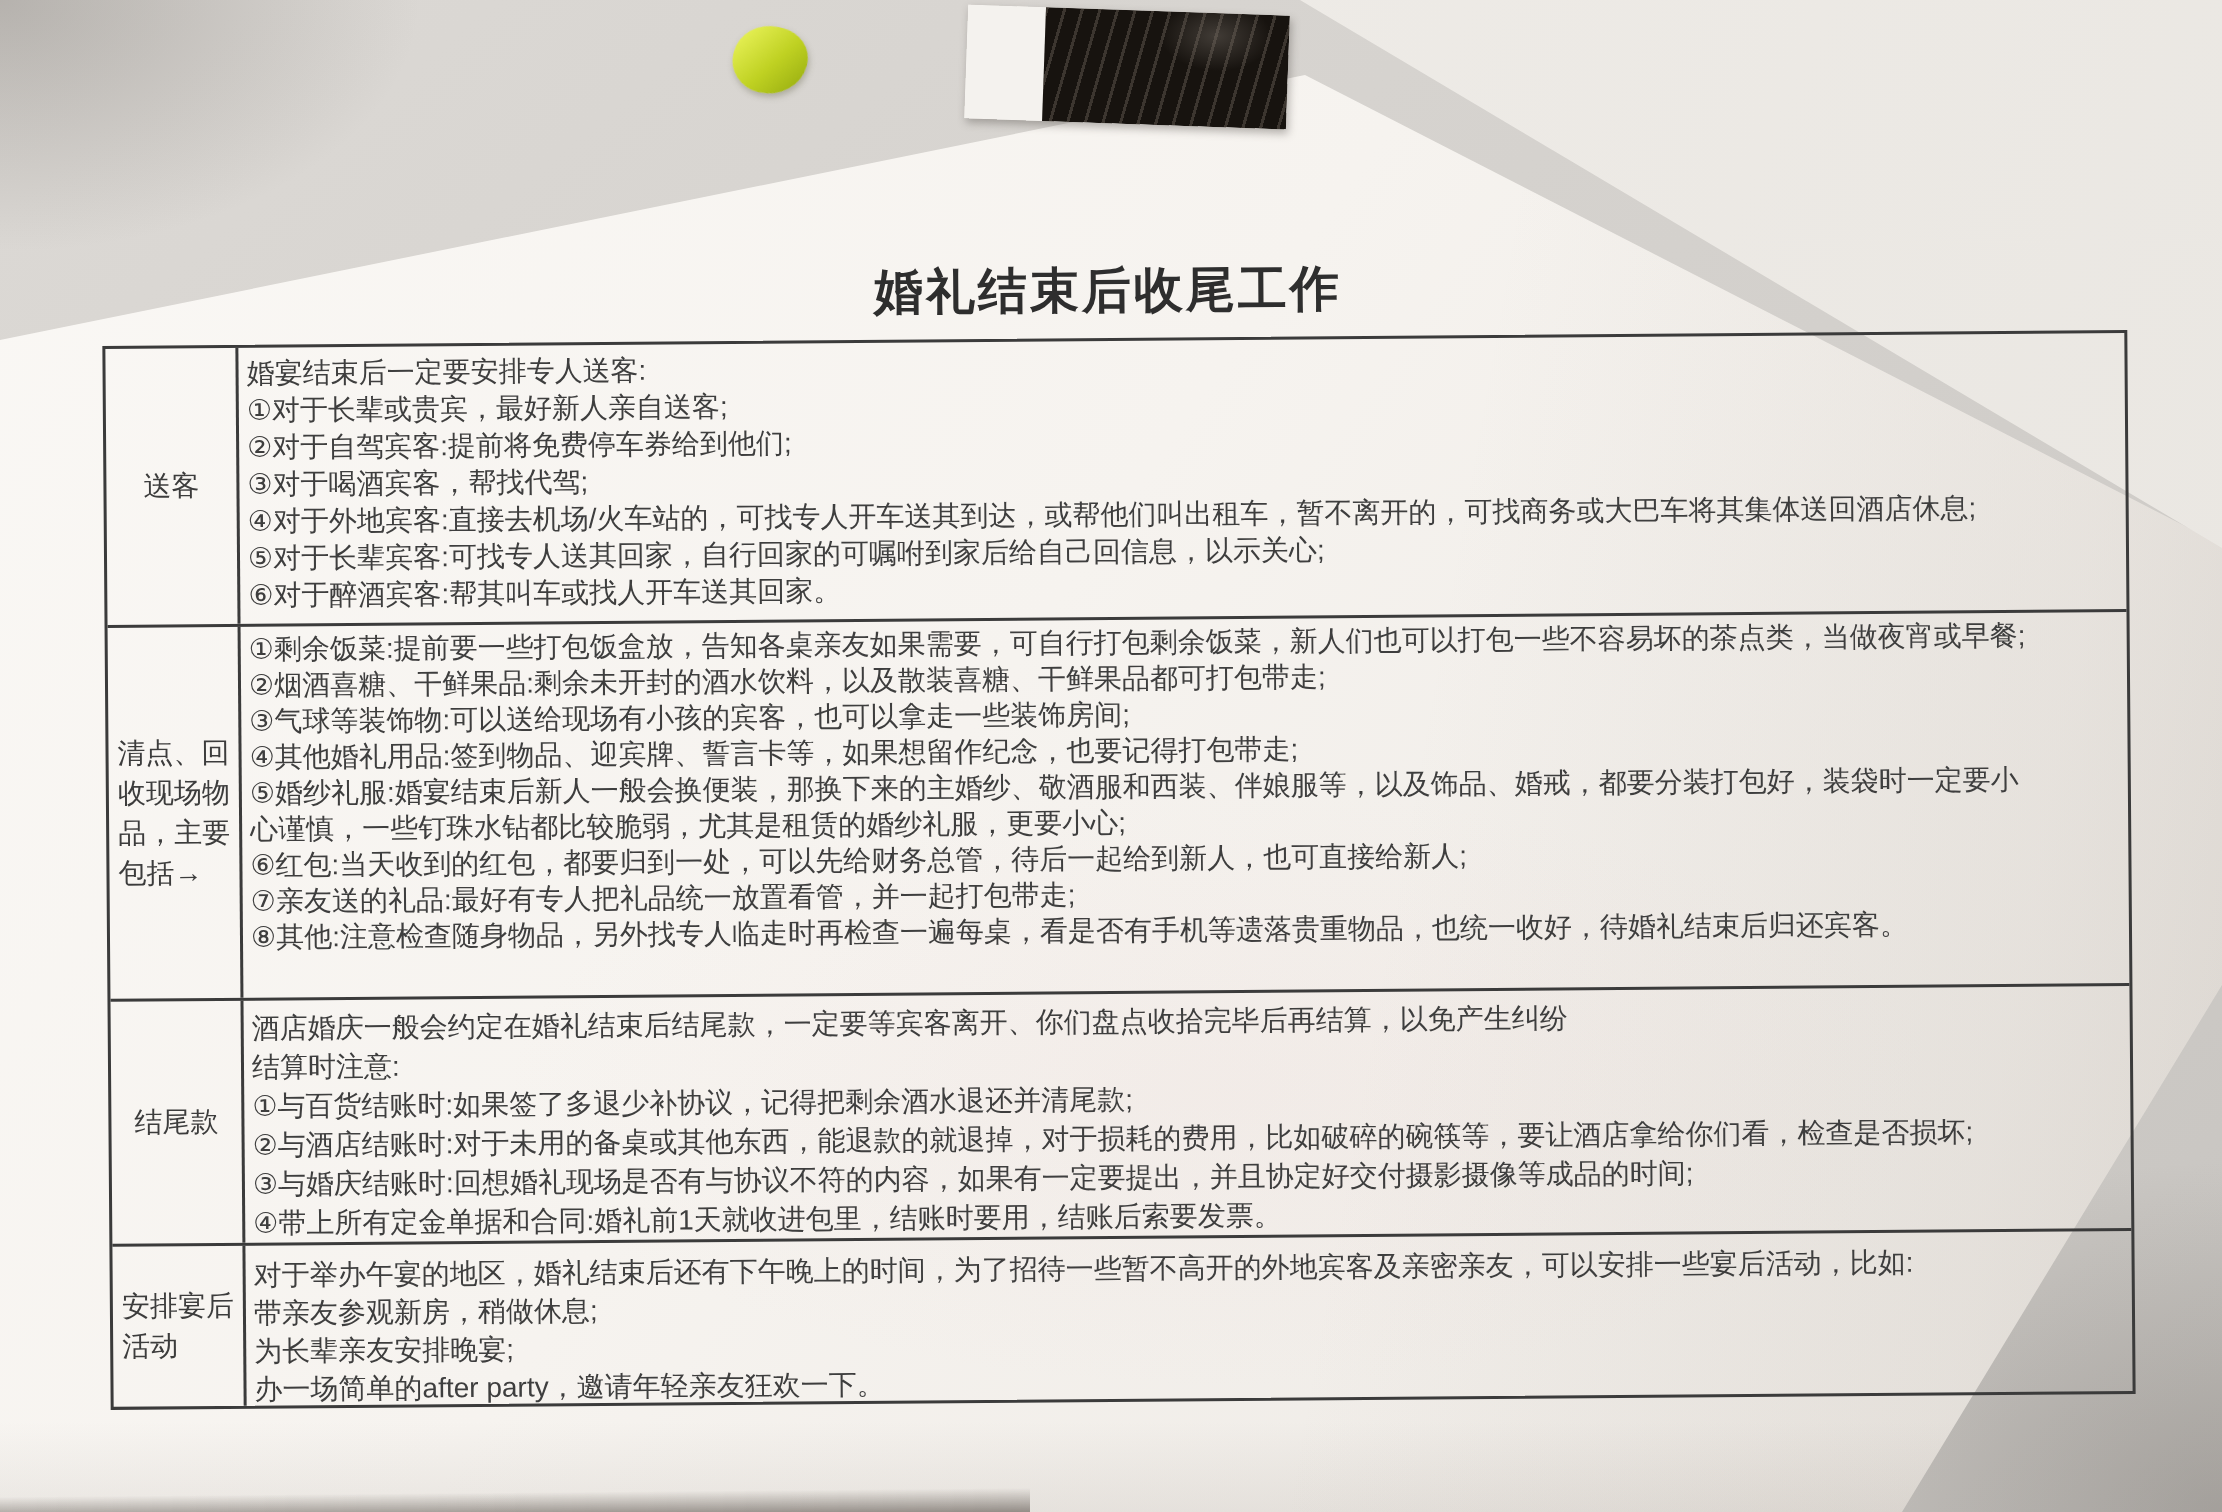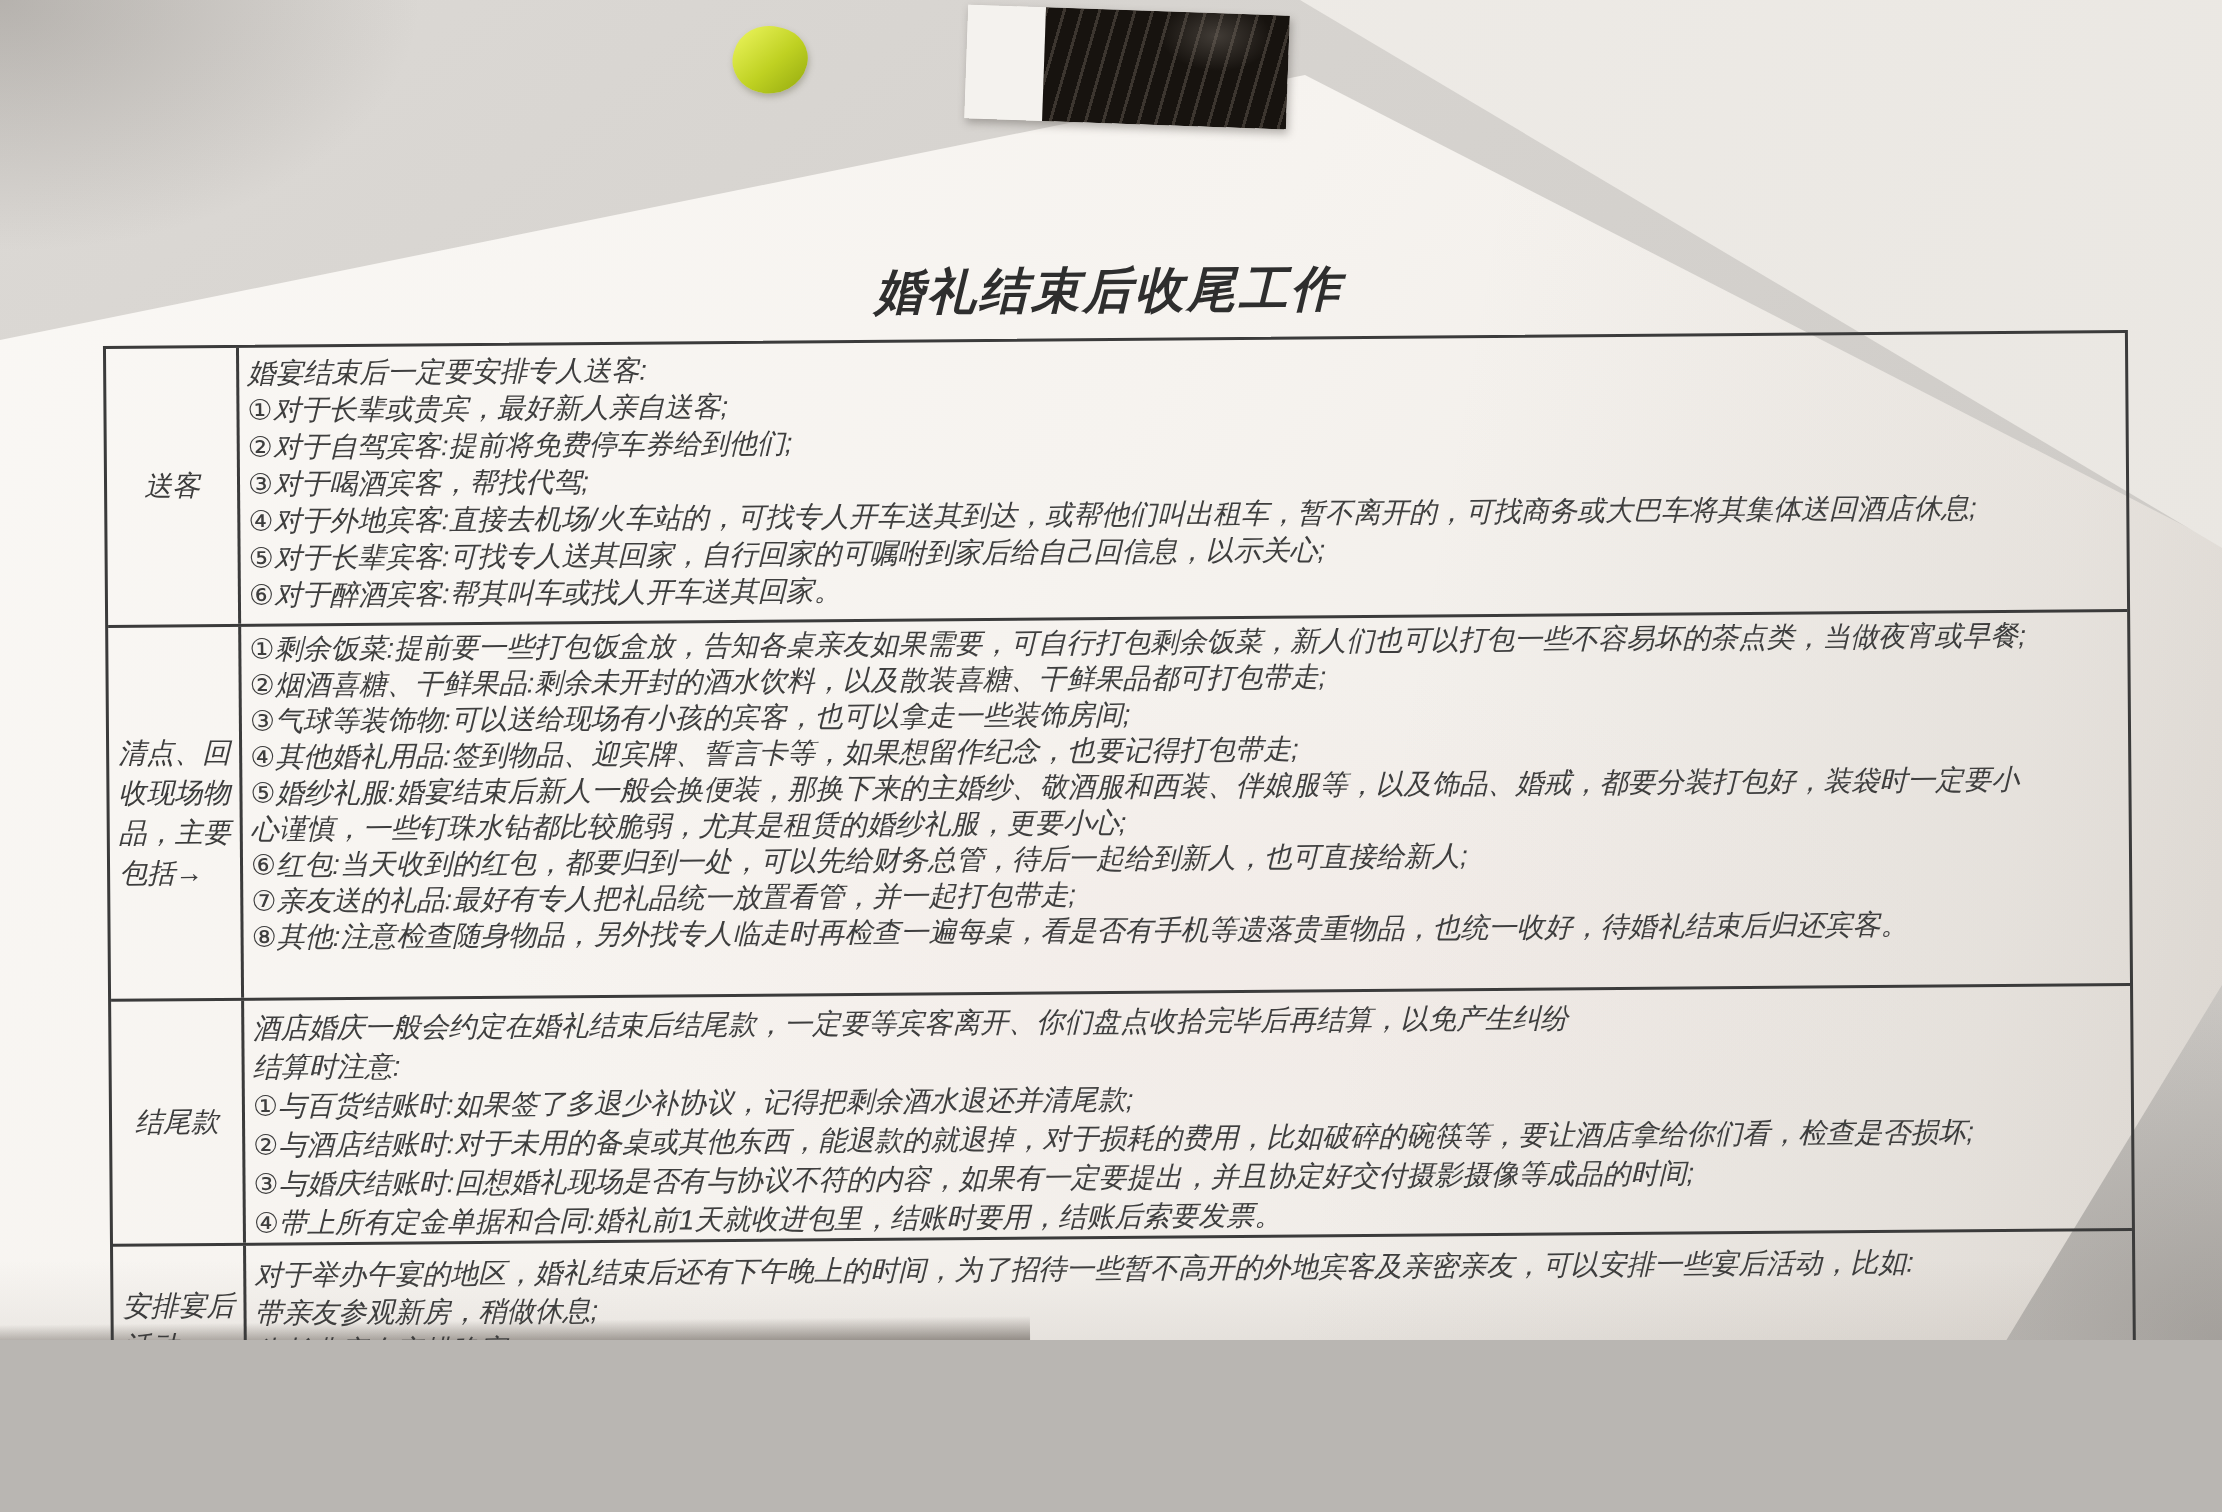"婚礼结束后收尾工作" #photo { font-style: italic -> none; height: 1340px -> 1512px }
